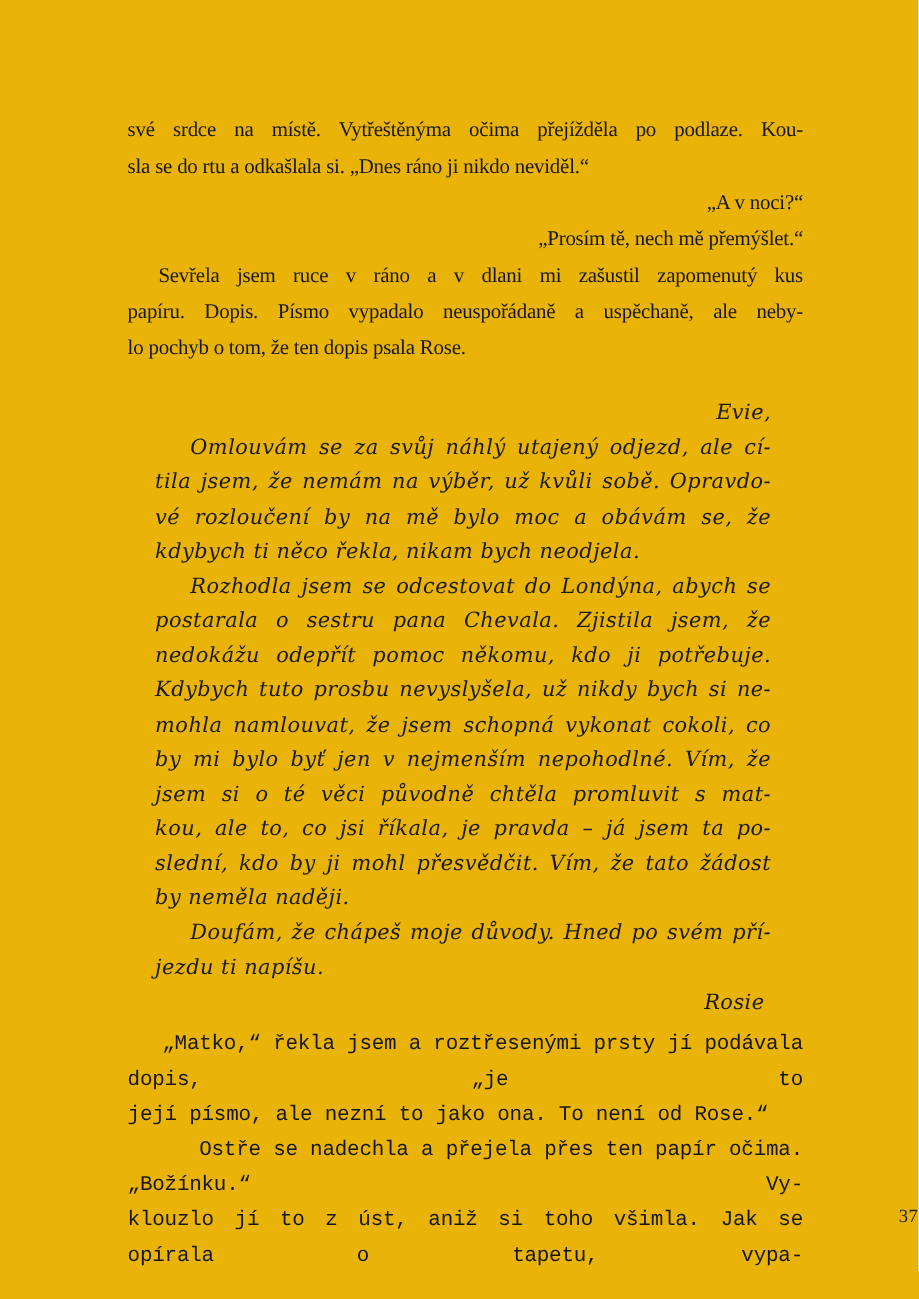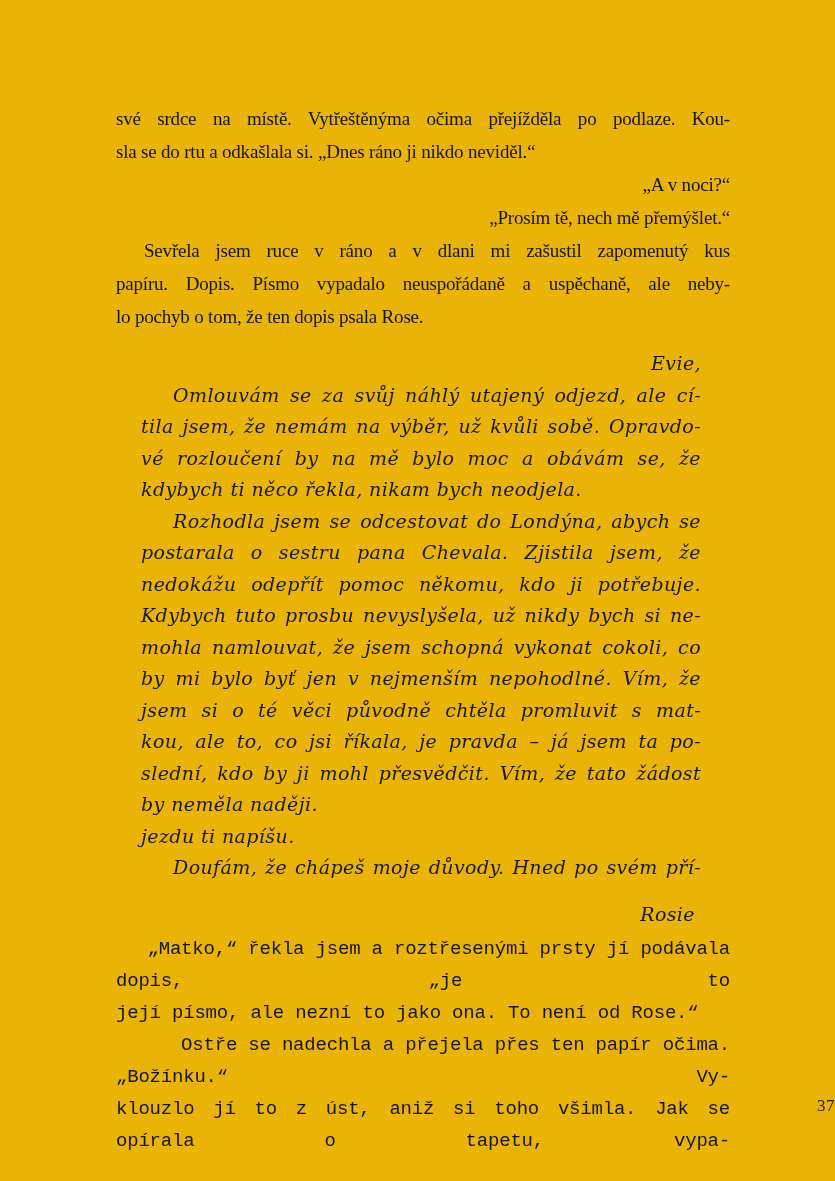"Evie," .letter { top: 348px -> 360px }
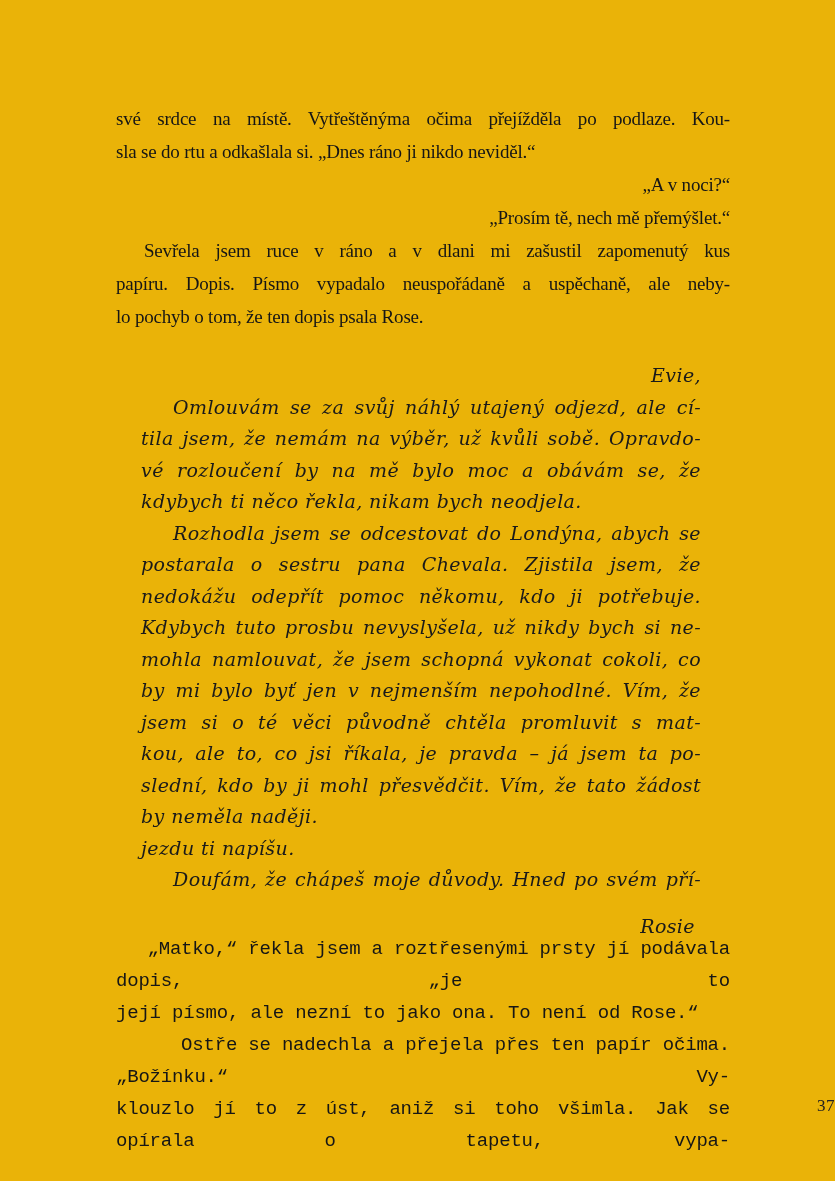"jezdu ti napíšu." div.line { order: before "Doufám, že chápeš moje důvody." -> after "Doufám, že chápeš moje důvody." }
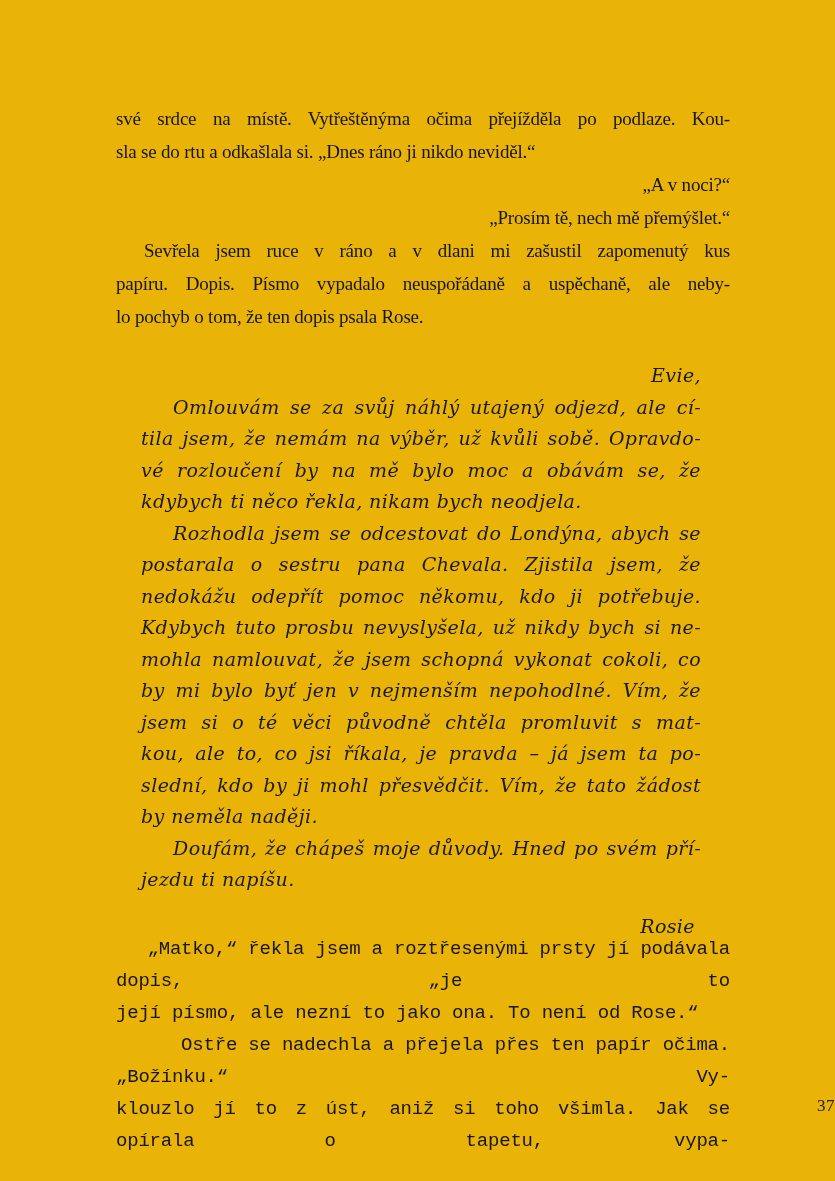"Rosie" .letter .line.right { margin-top: 15px -> none }
